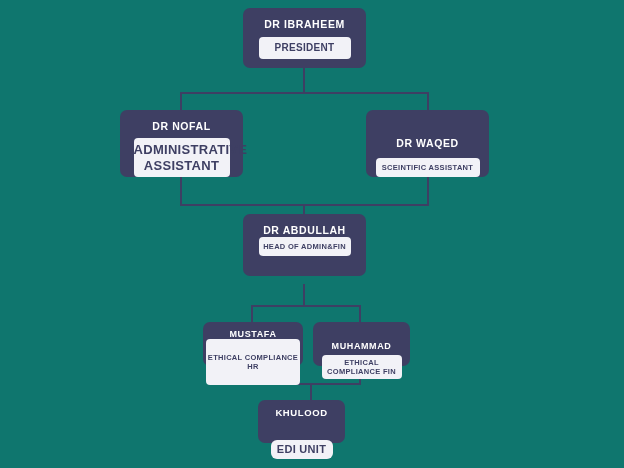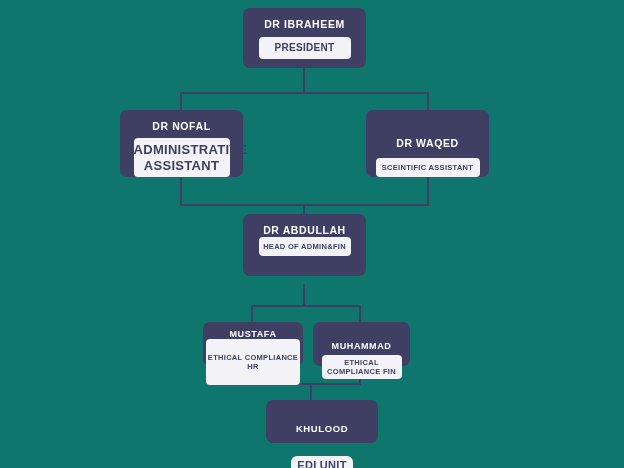"KHULOOD" #node-khulood { left: 266px -> 258px; padding-top: 24px -> 8px; width: 112px -> 87px }
